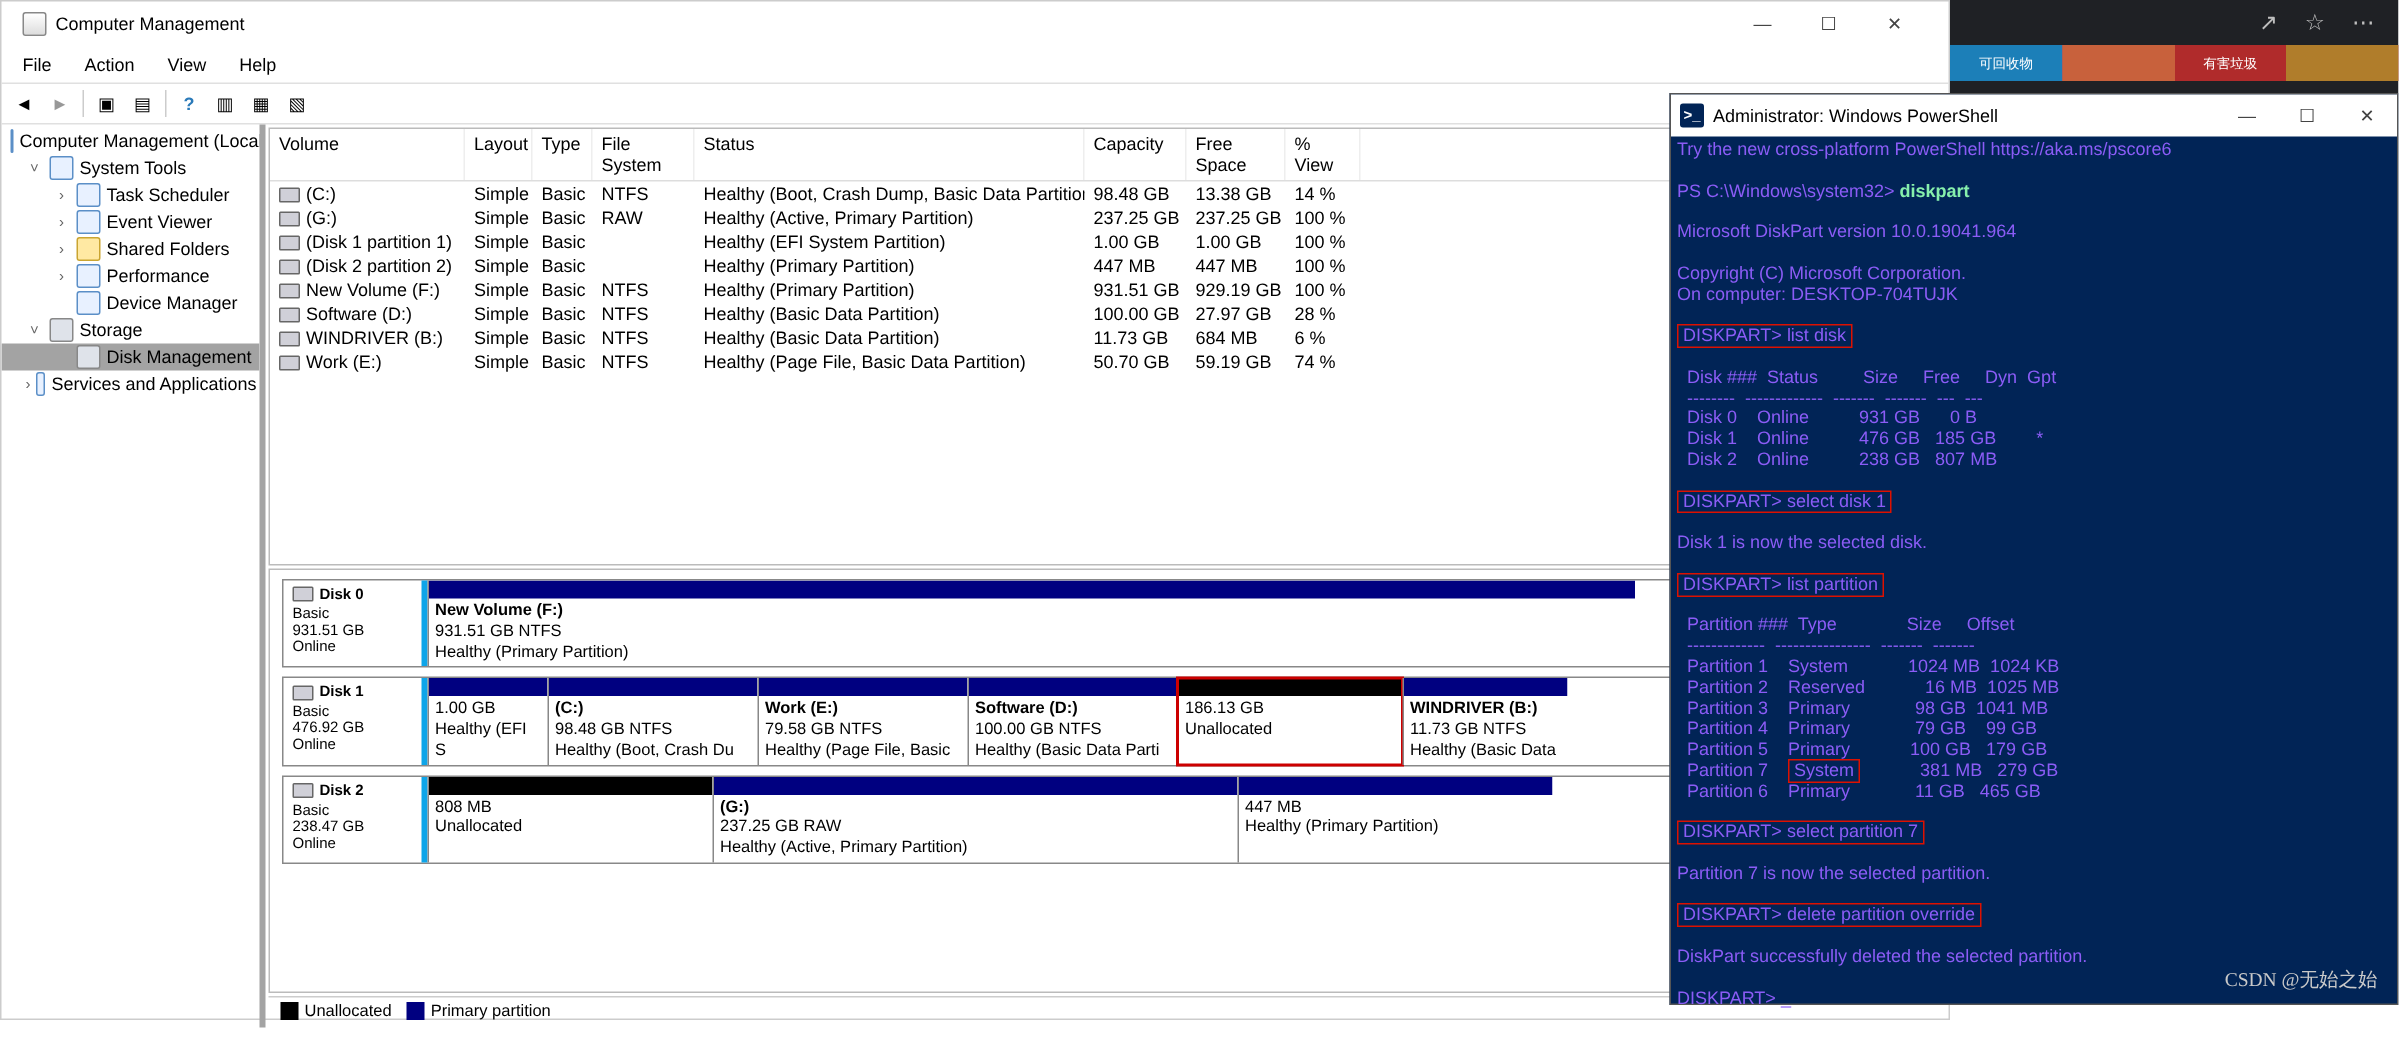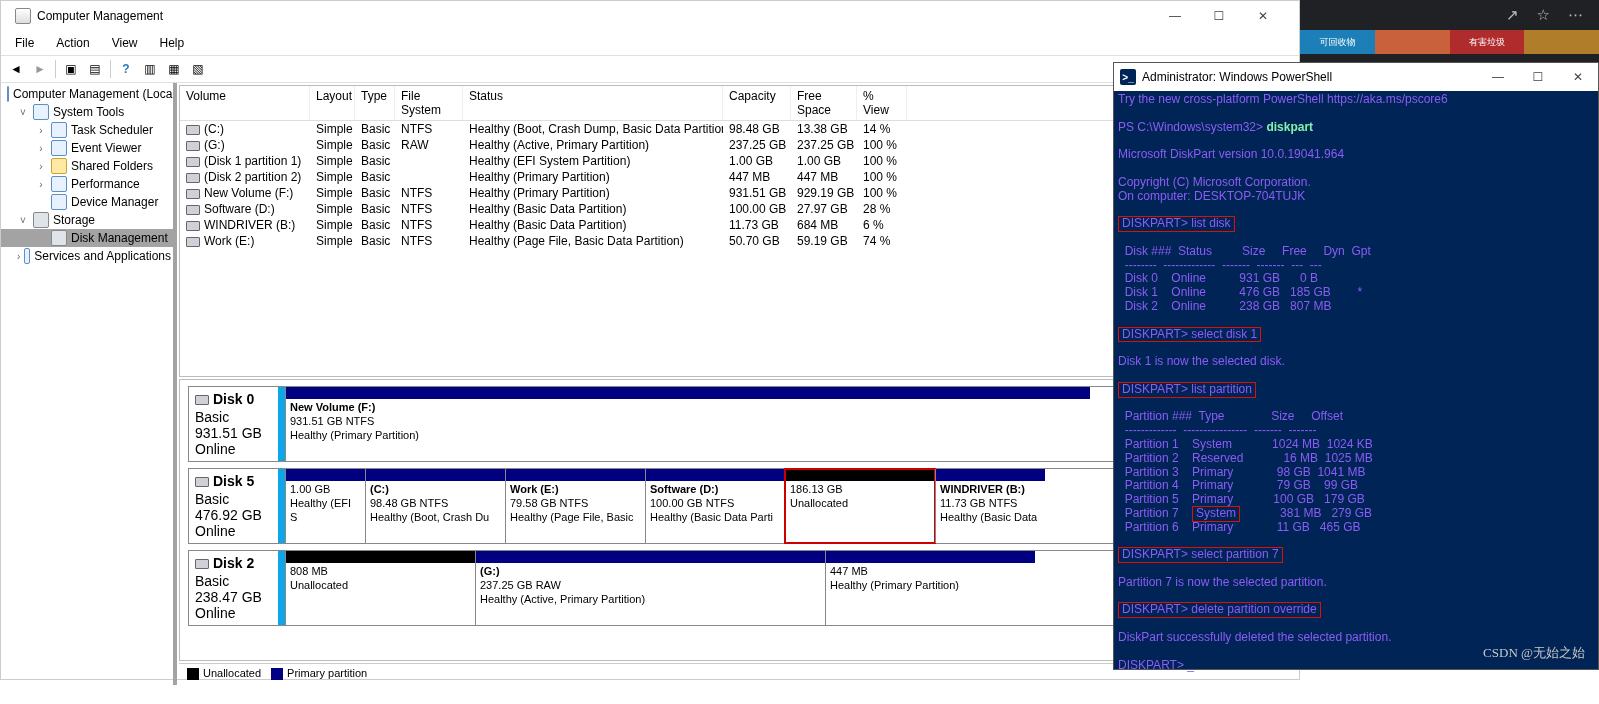"Disk 0" .disk-label { border-right: 7px solid #0ea5e9 -> 4px solid #0ea5e9; font-size: 14px -> 10px }
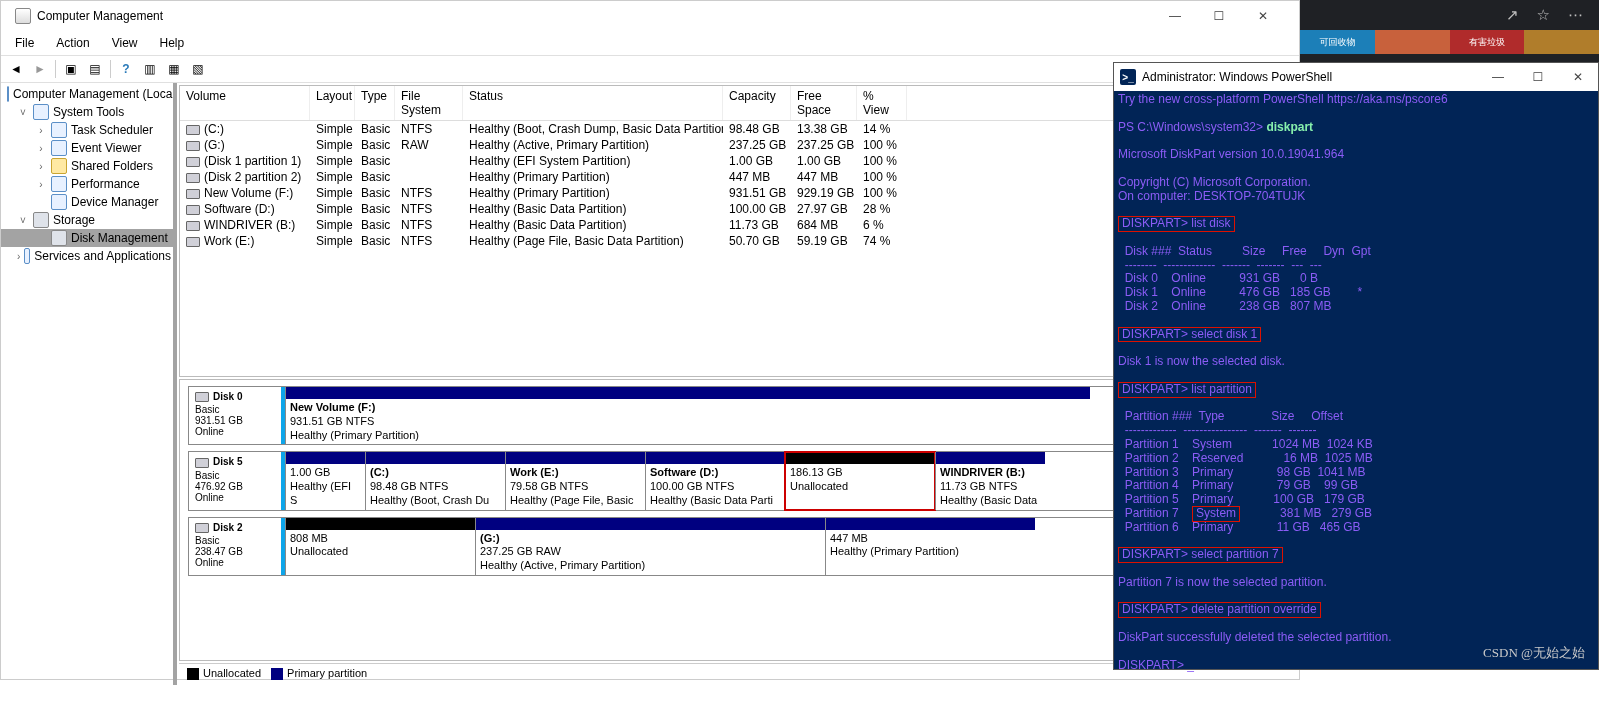"Disk 5" span.dn { text: 5 -> 1 }
